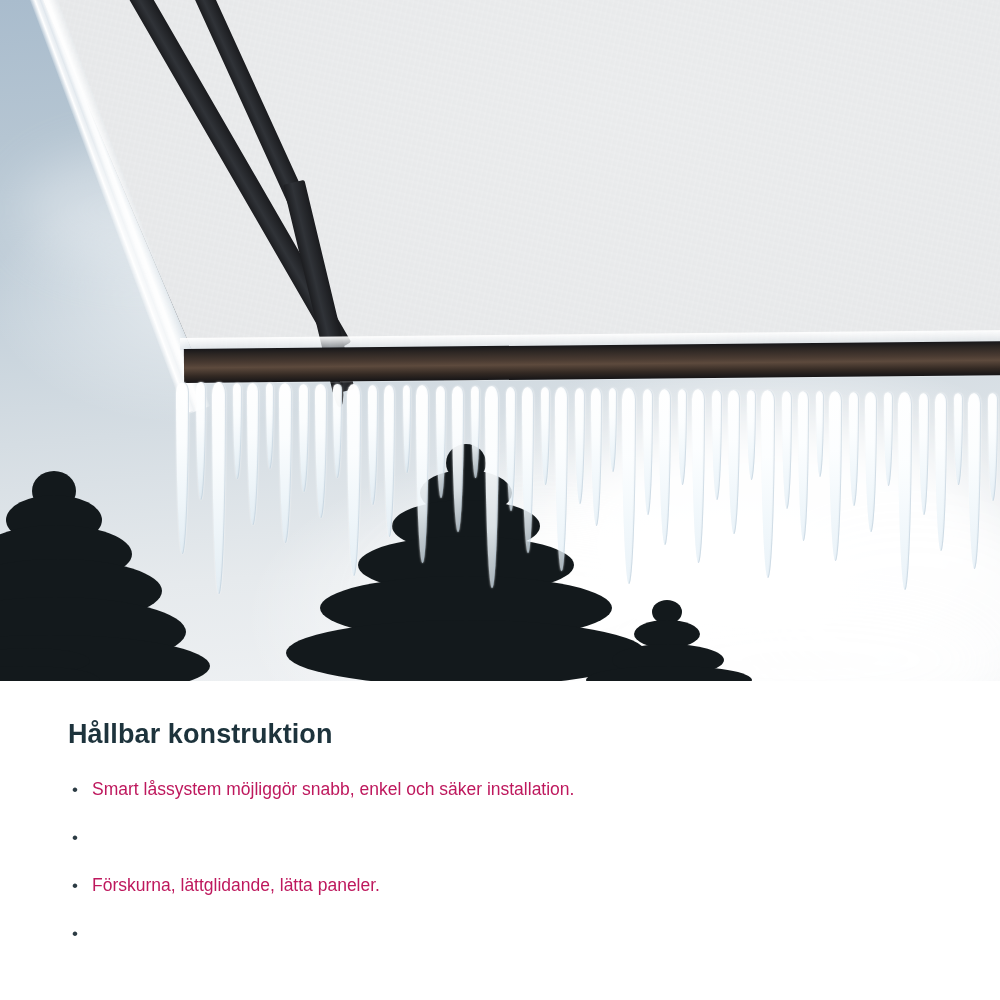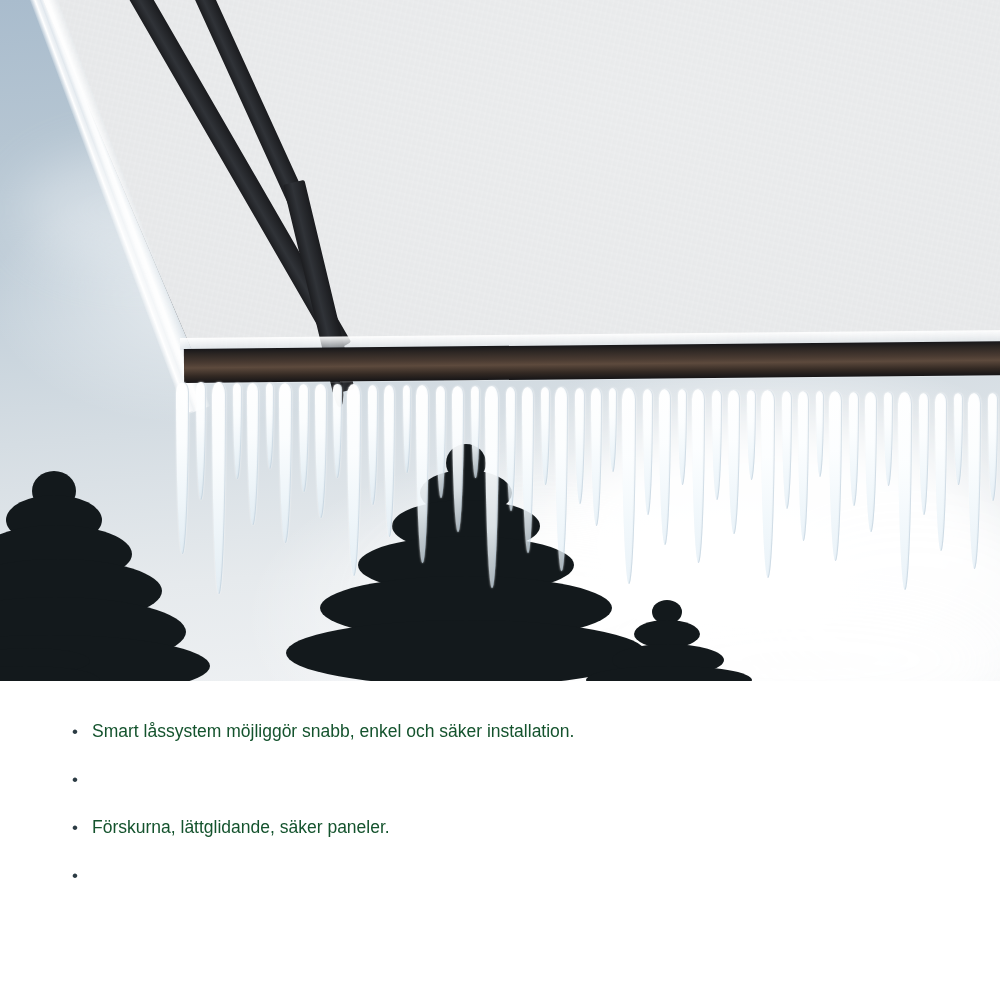"Hållbar konstruktion" div.heading { html: none -> <div>Hållbar konstruktion</div> }
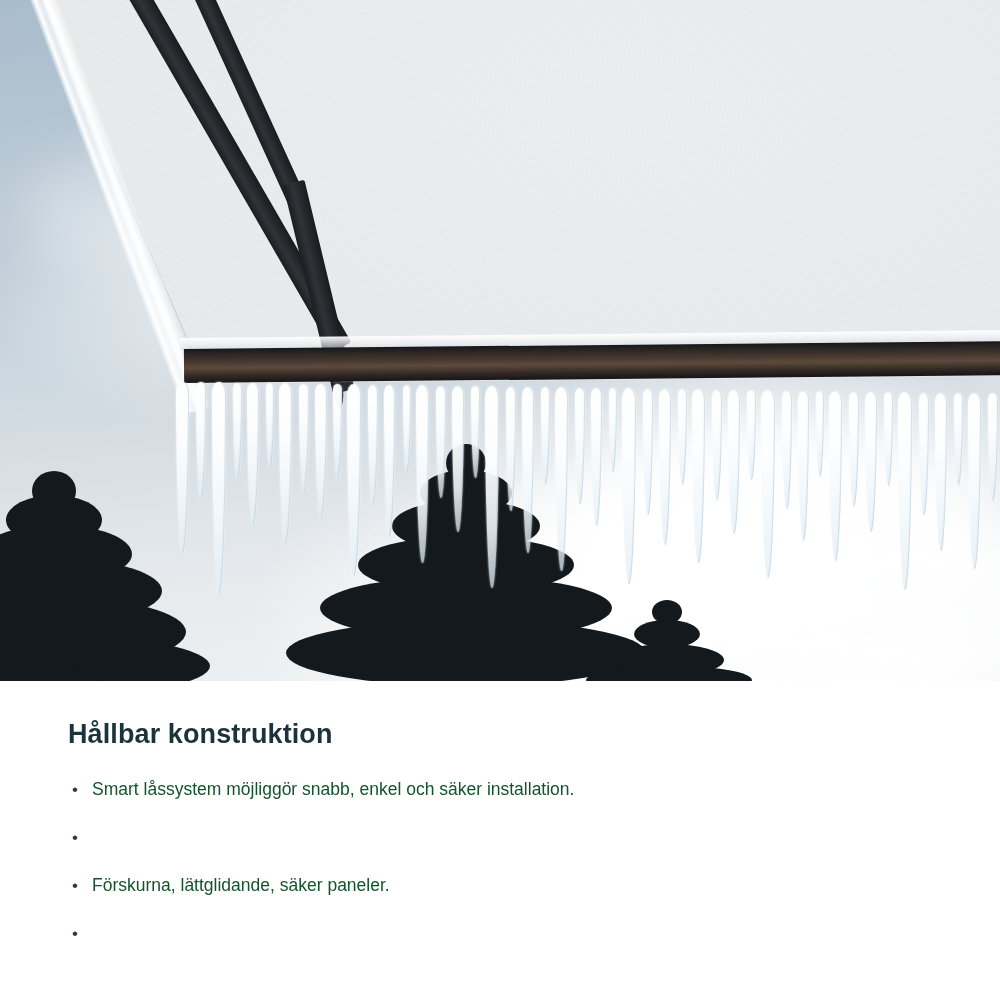"Smart låssystem möjliggör snabb, enkel" .bullet-text { color: #14532d -> #be185d }
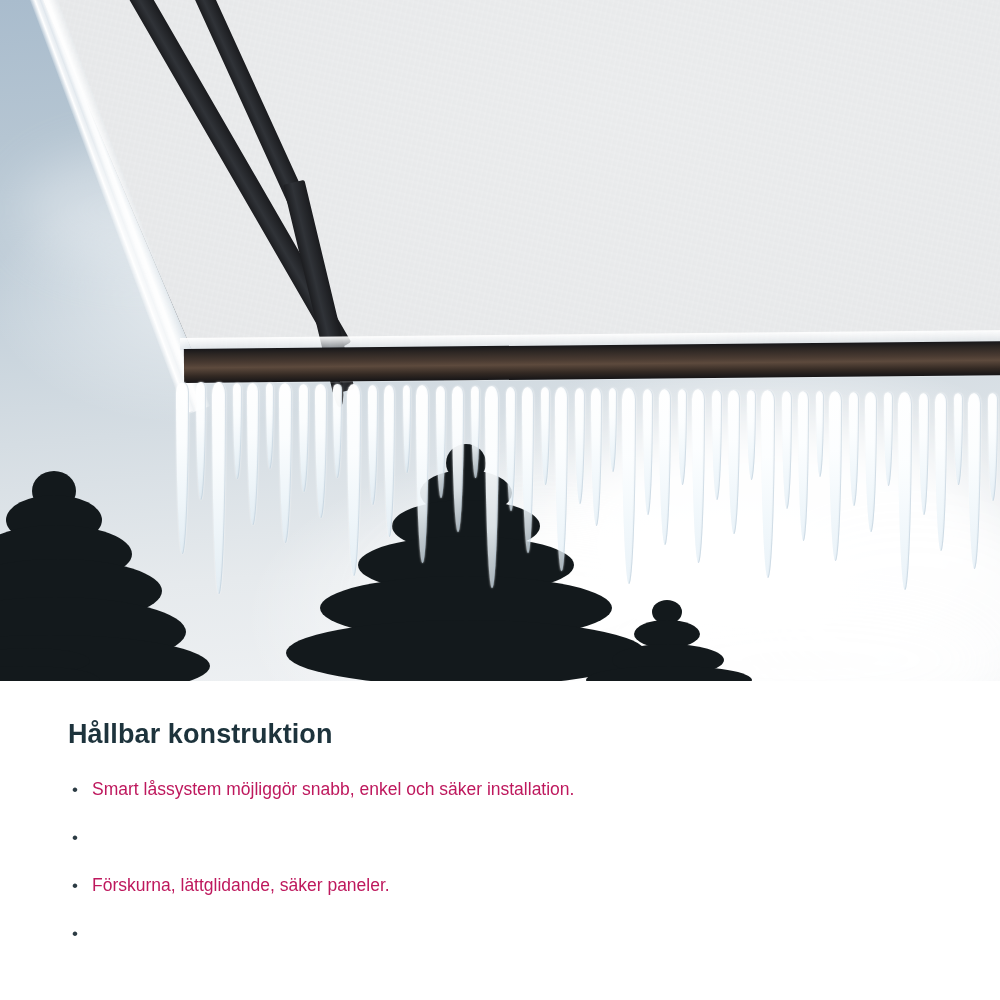"Förskurna, lättglidande, säker paneler." span.bullet-text { text: säker -> lätta }
